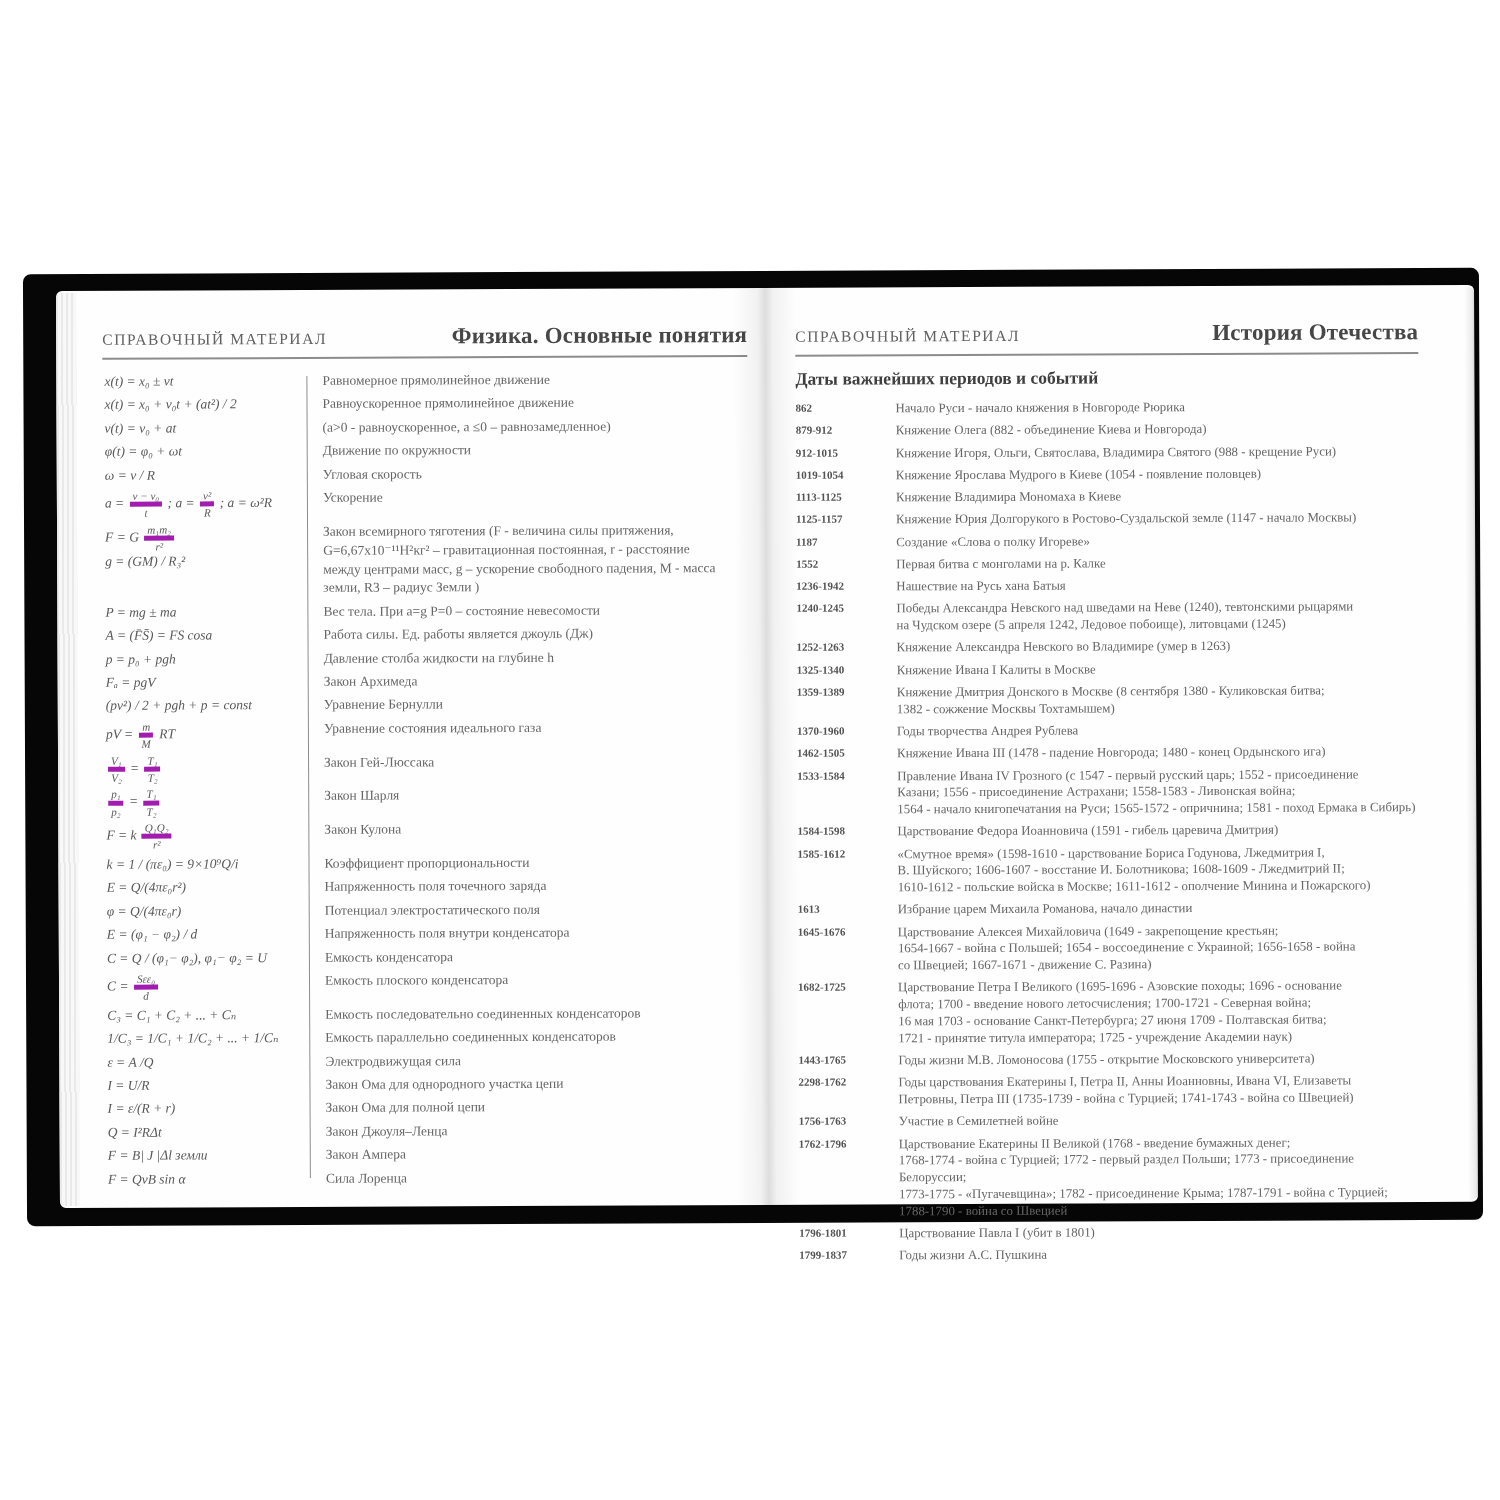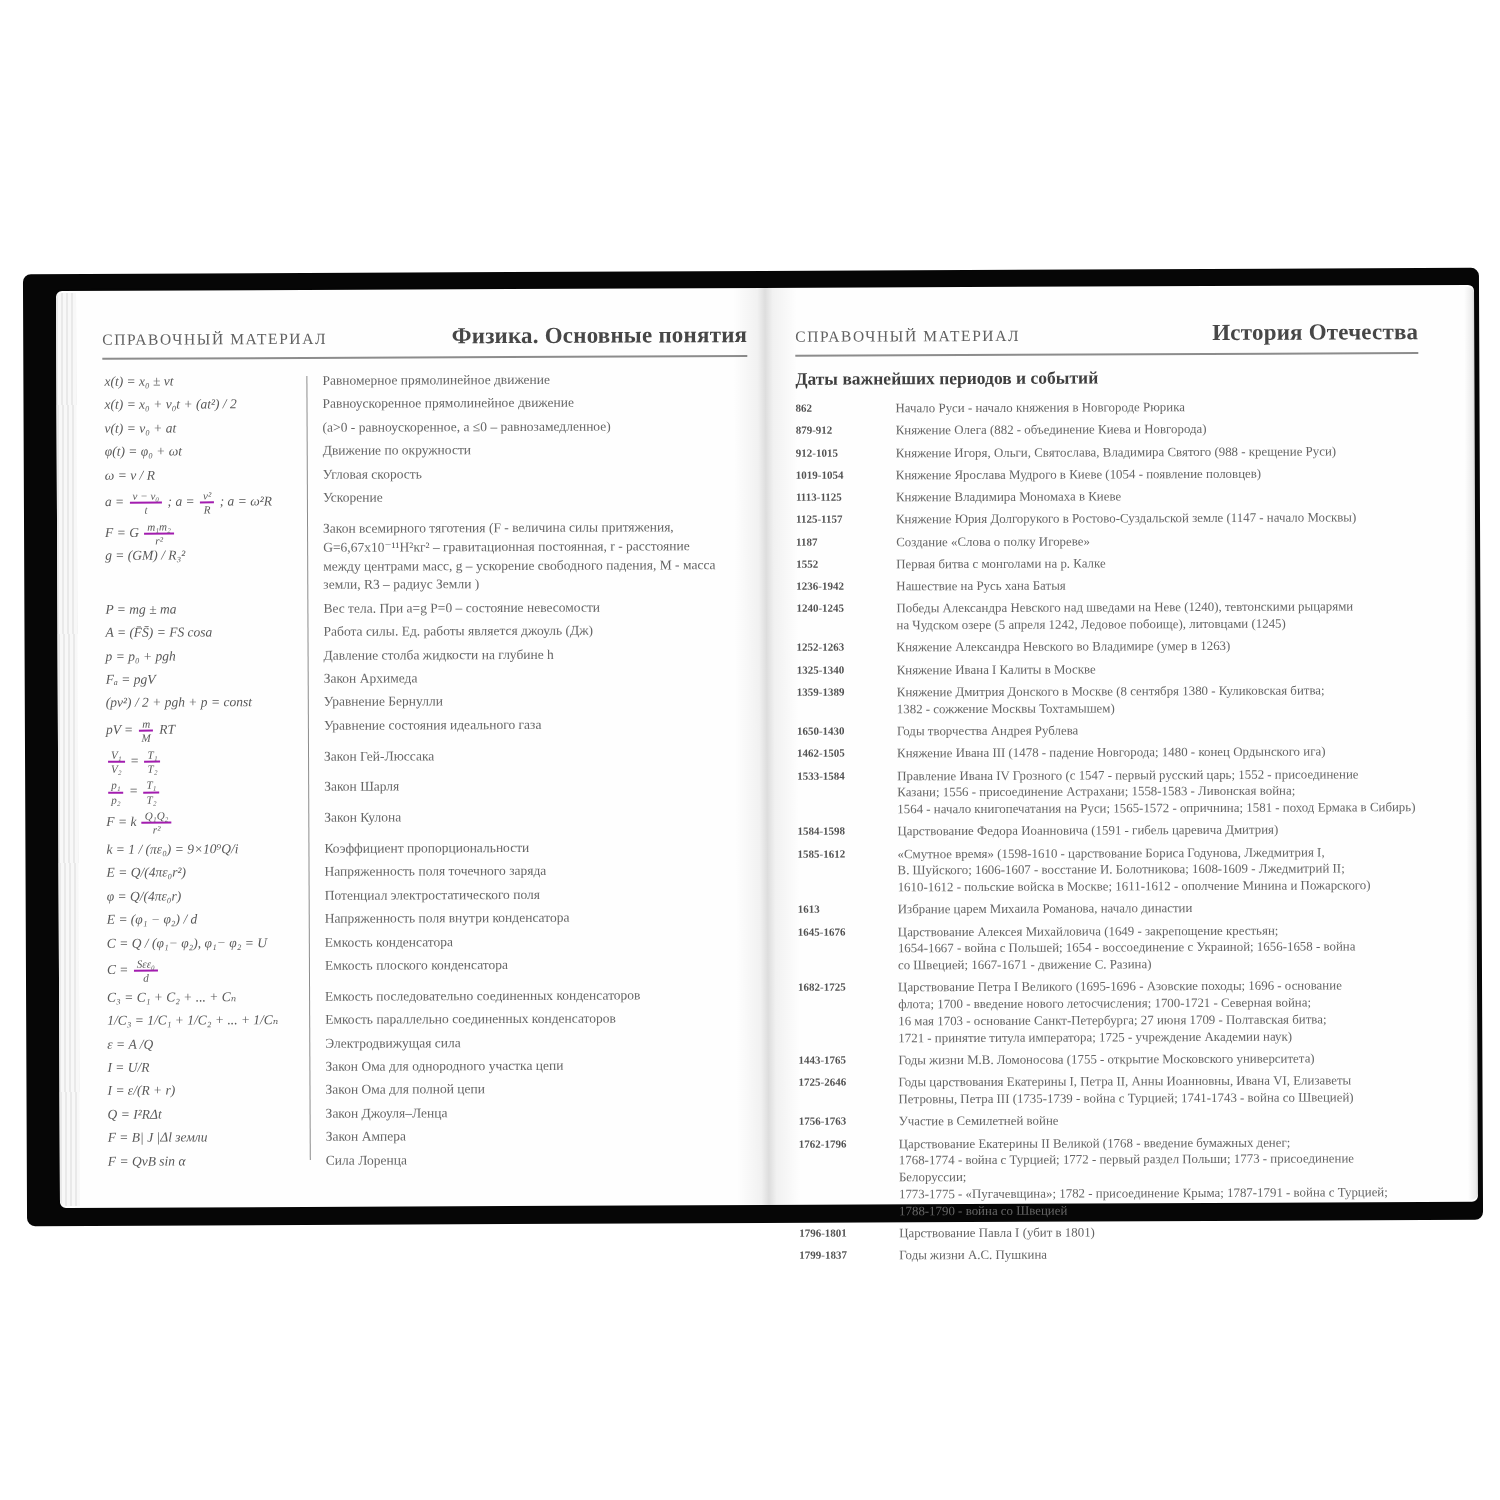"v − v₀" .frac .num { border-bottom: 2px solid #a21caf -> 5px solid #a21caf }
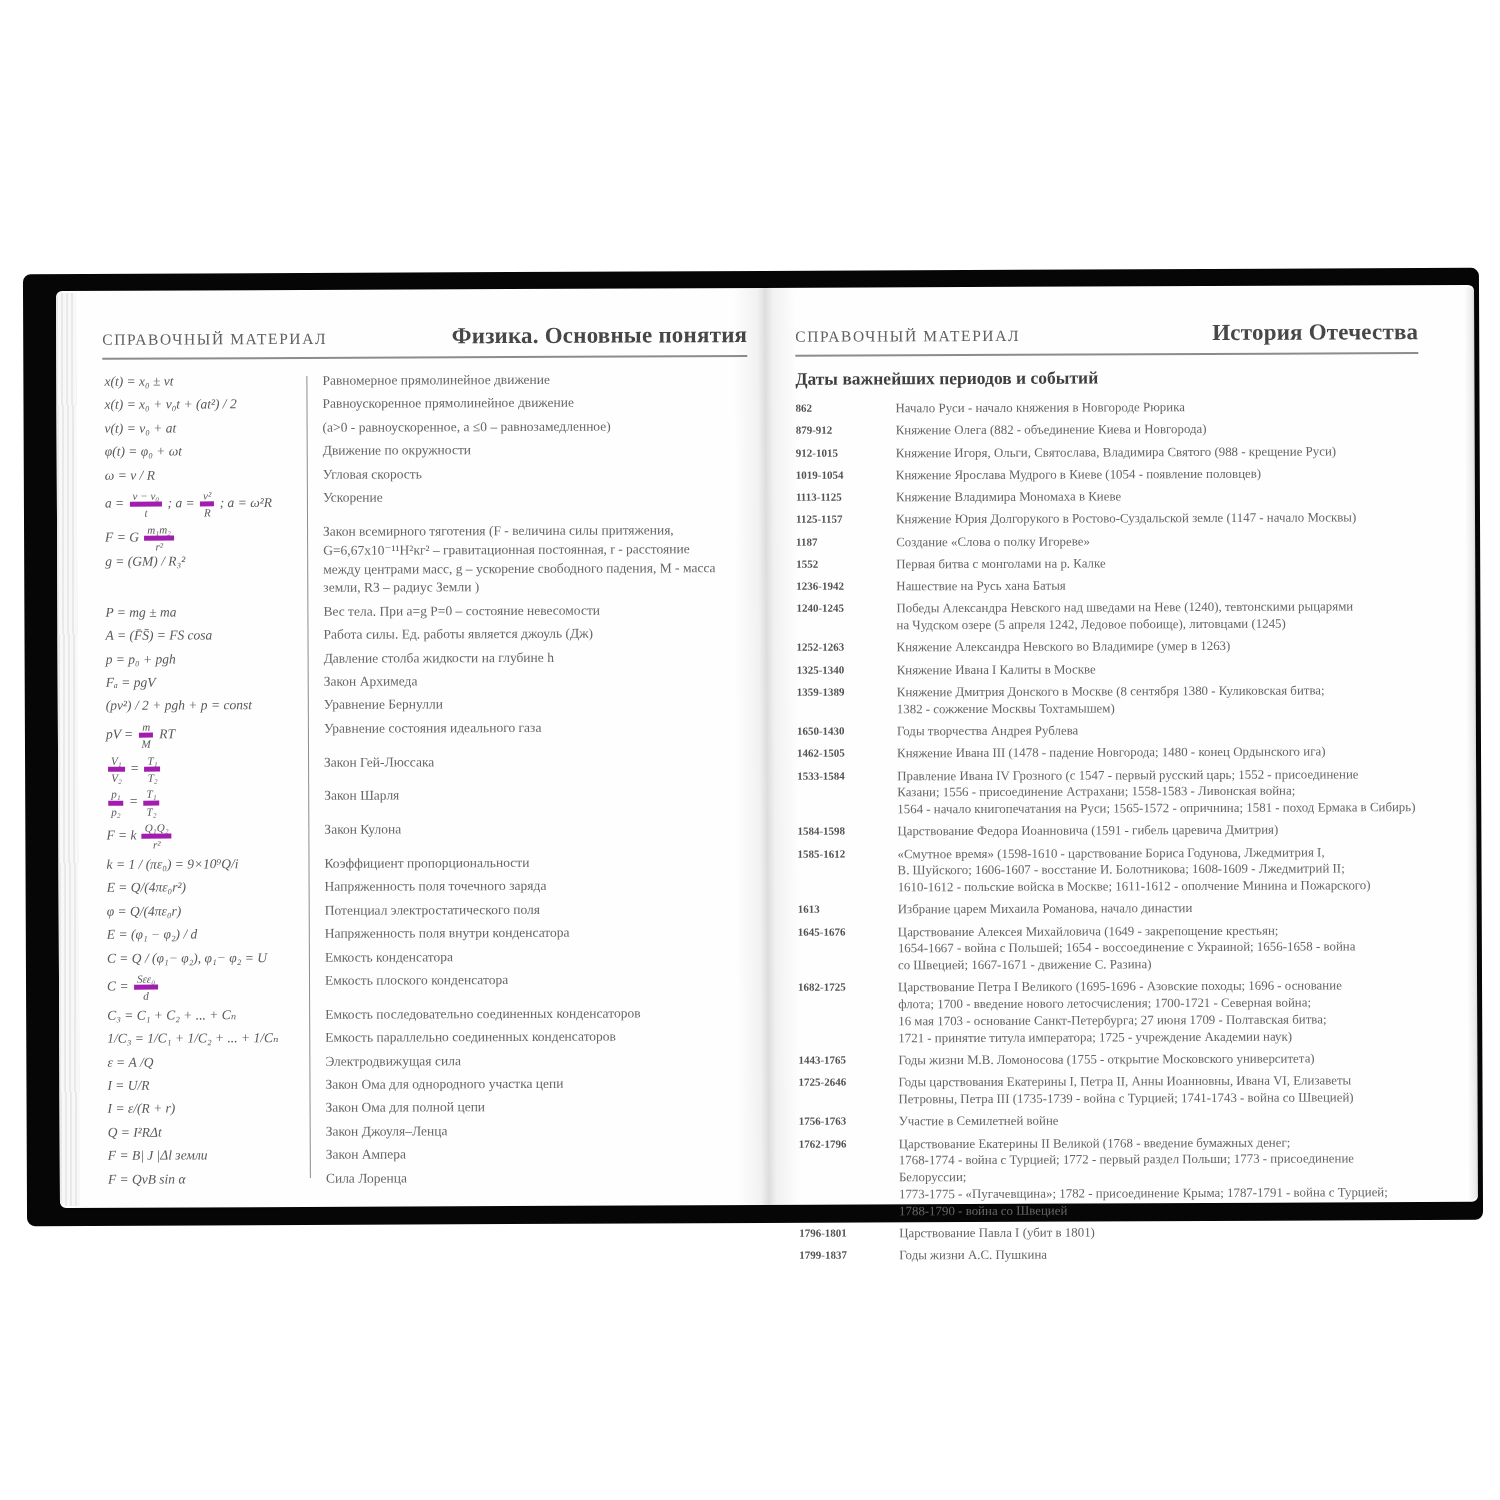"1650-1430" div.entry-years { text: 1650-1430 -> 1370-1960 }
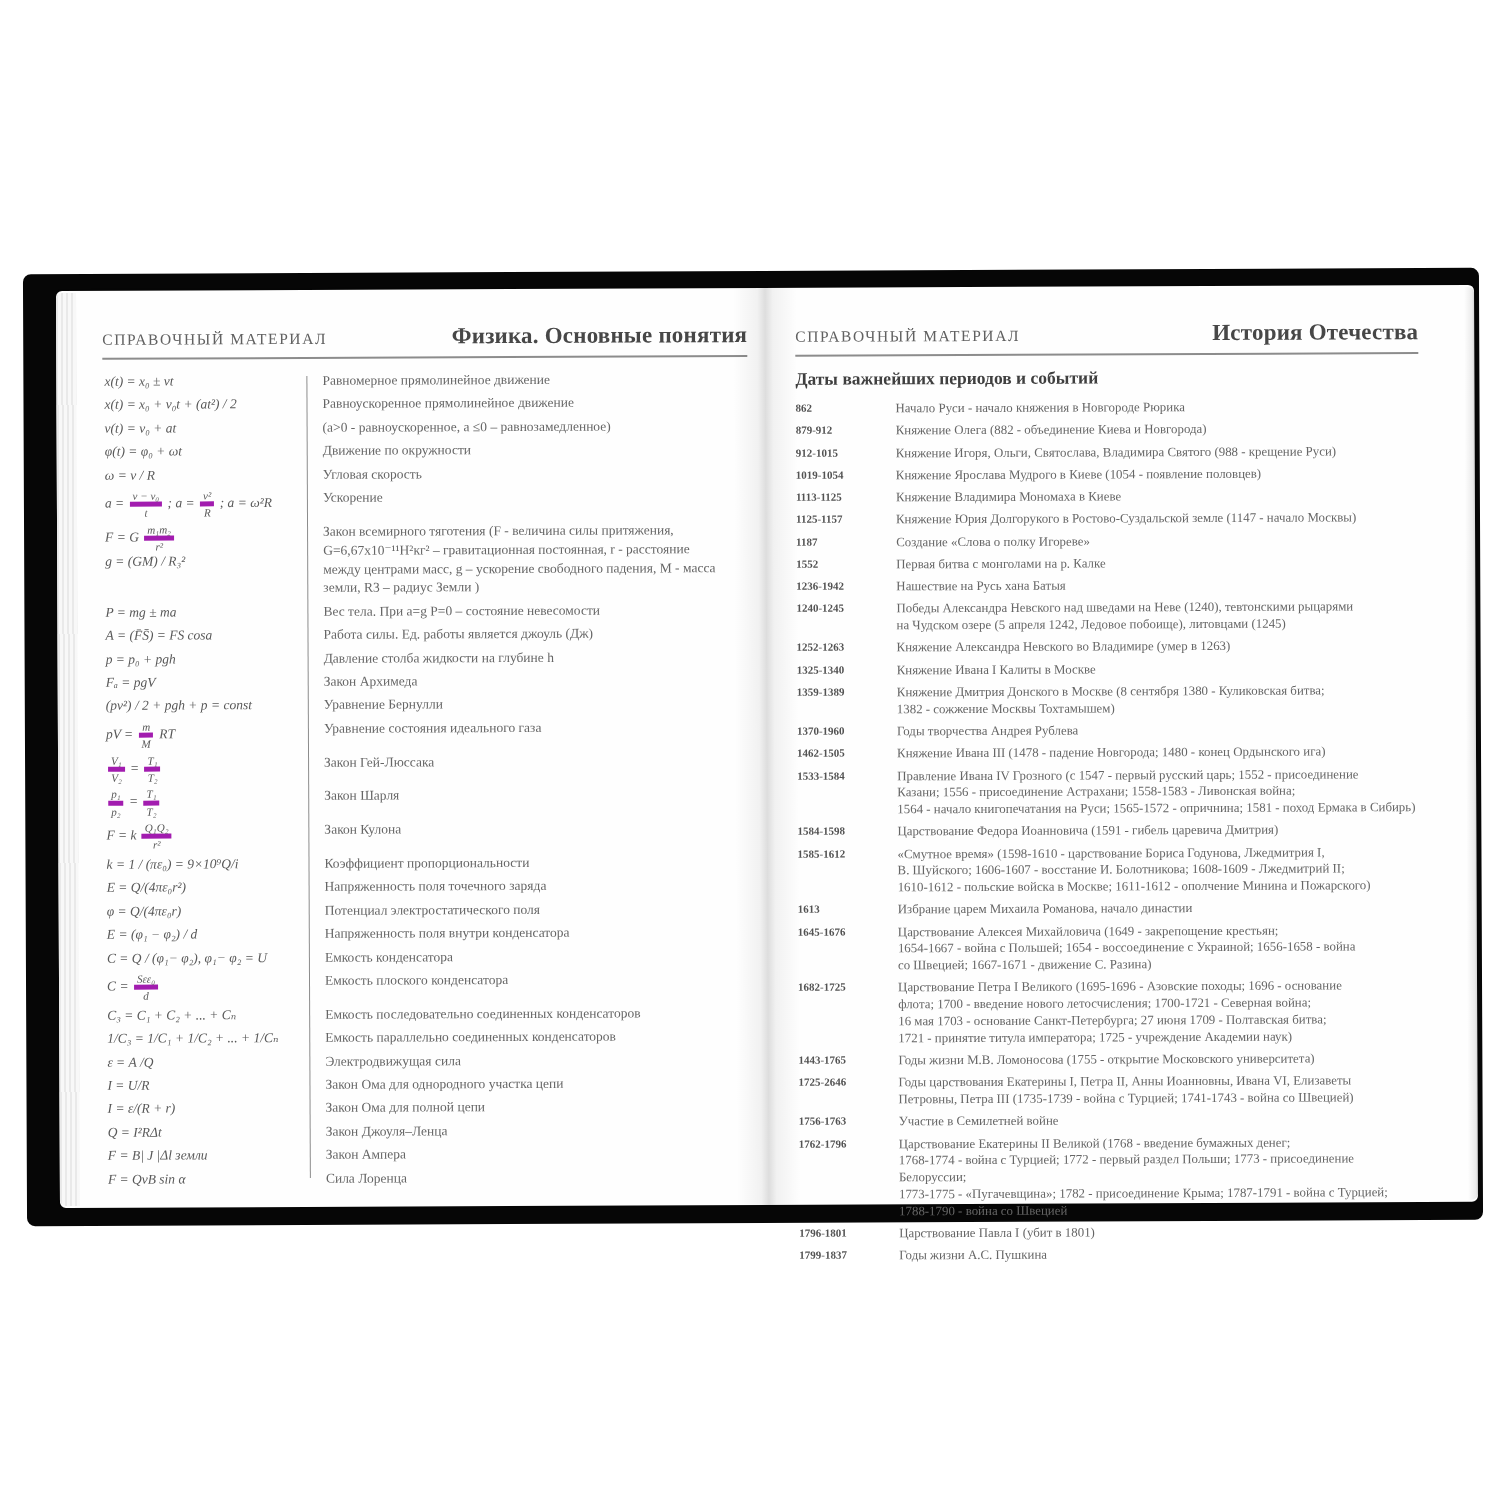"1725-2646" div.entry-years { text: 1725-2646 -> 2298-1762 }
